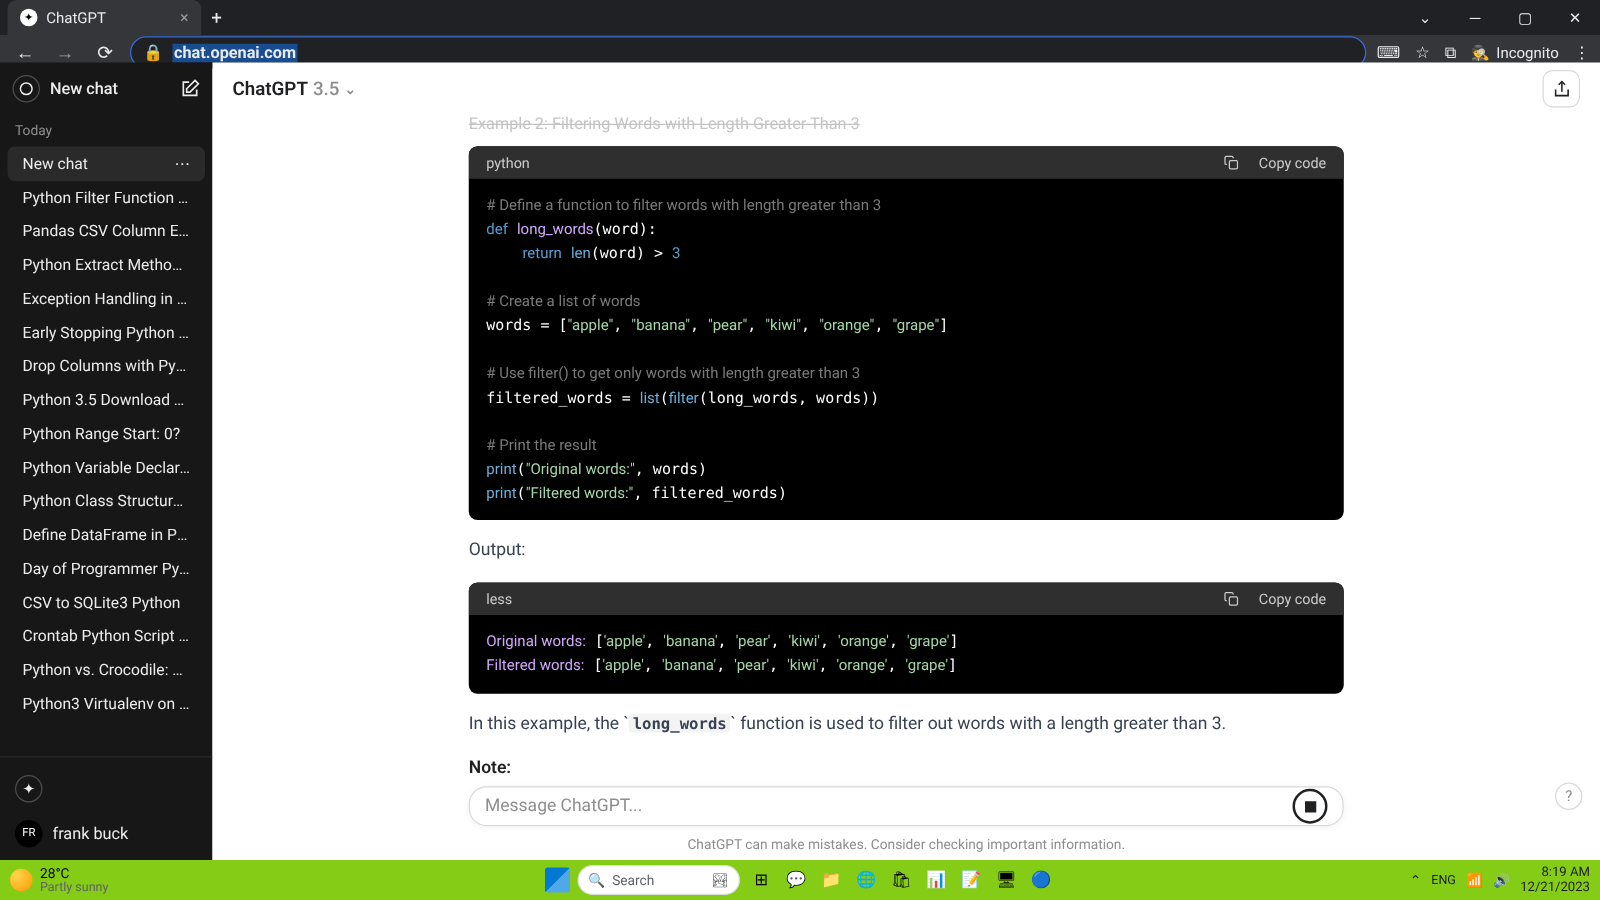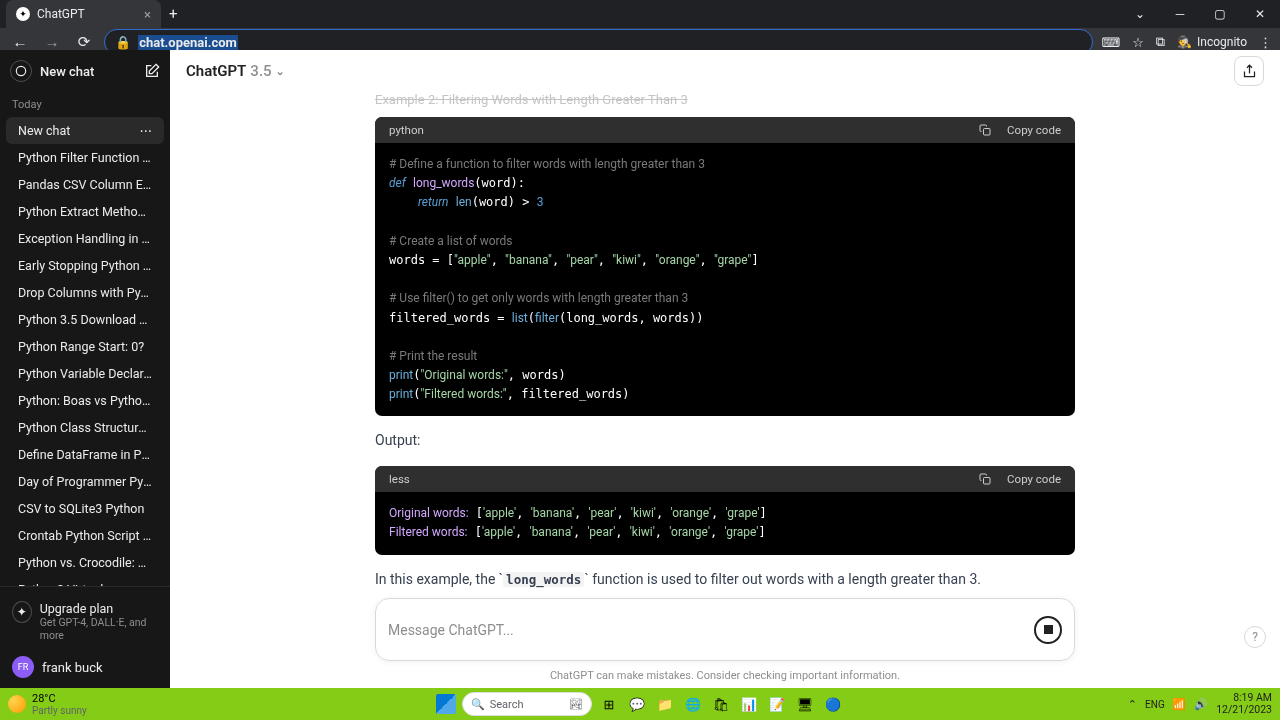"def" .c-kw { font-style: italic -> none }
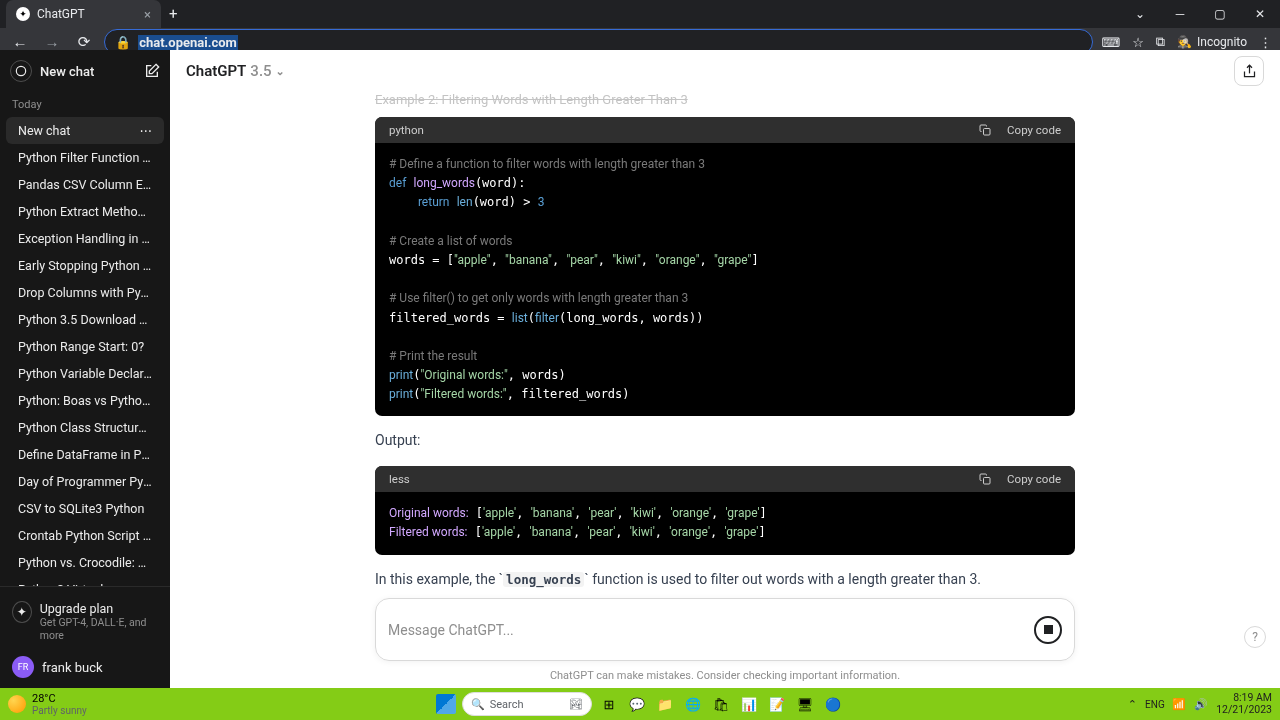"Python: Boas vs Pythons" div.sb-item { html: <div>Python: Boas vs Pythons</div> -> none }
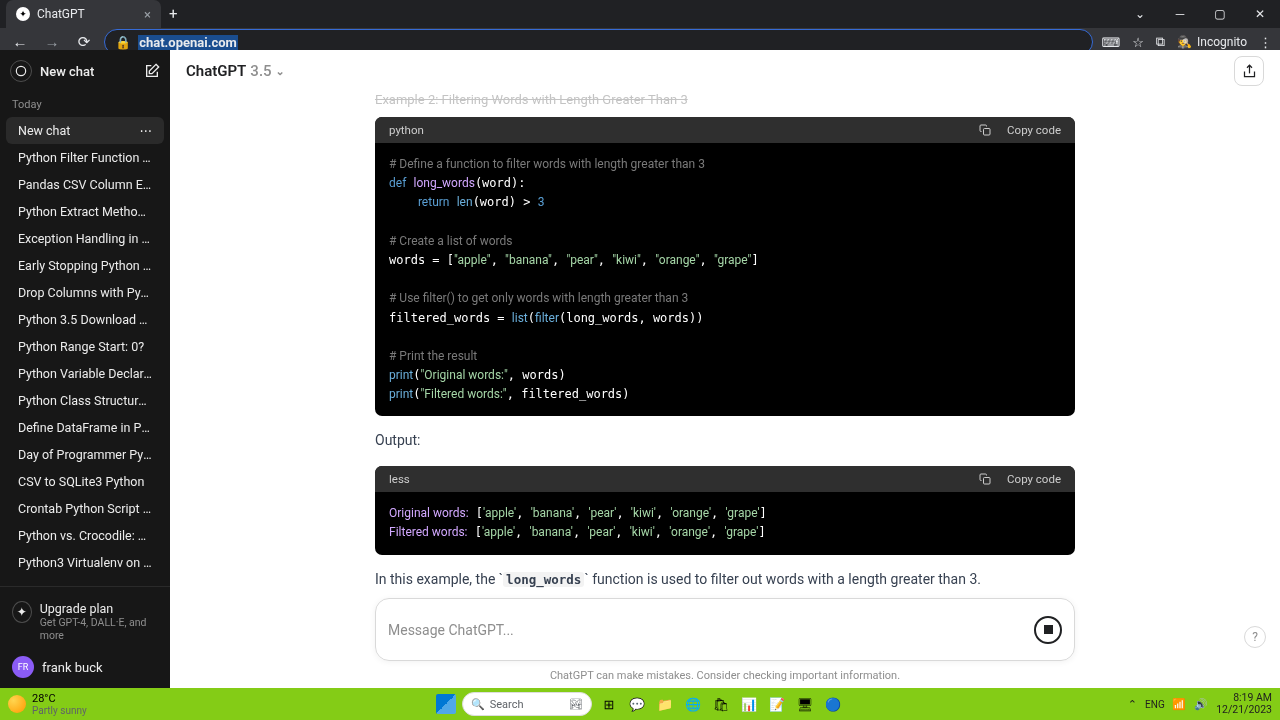"Upgrade plan" div { html: <div> <div>Upgrade plan</div> <div>Get GPT-4, DALL·E, and more</div> </div> -> none }
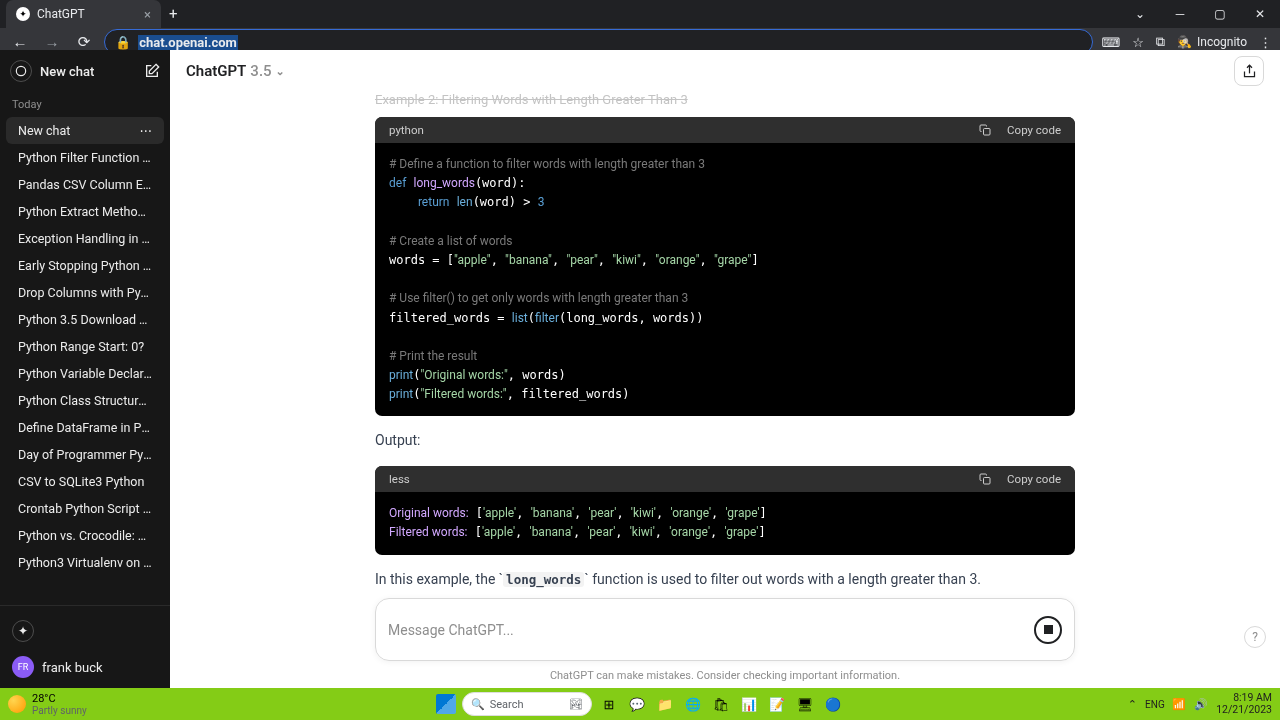"Message ChatGPT..." .input-box { height: 63px -> 32px }
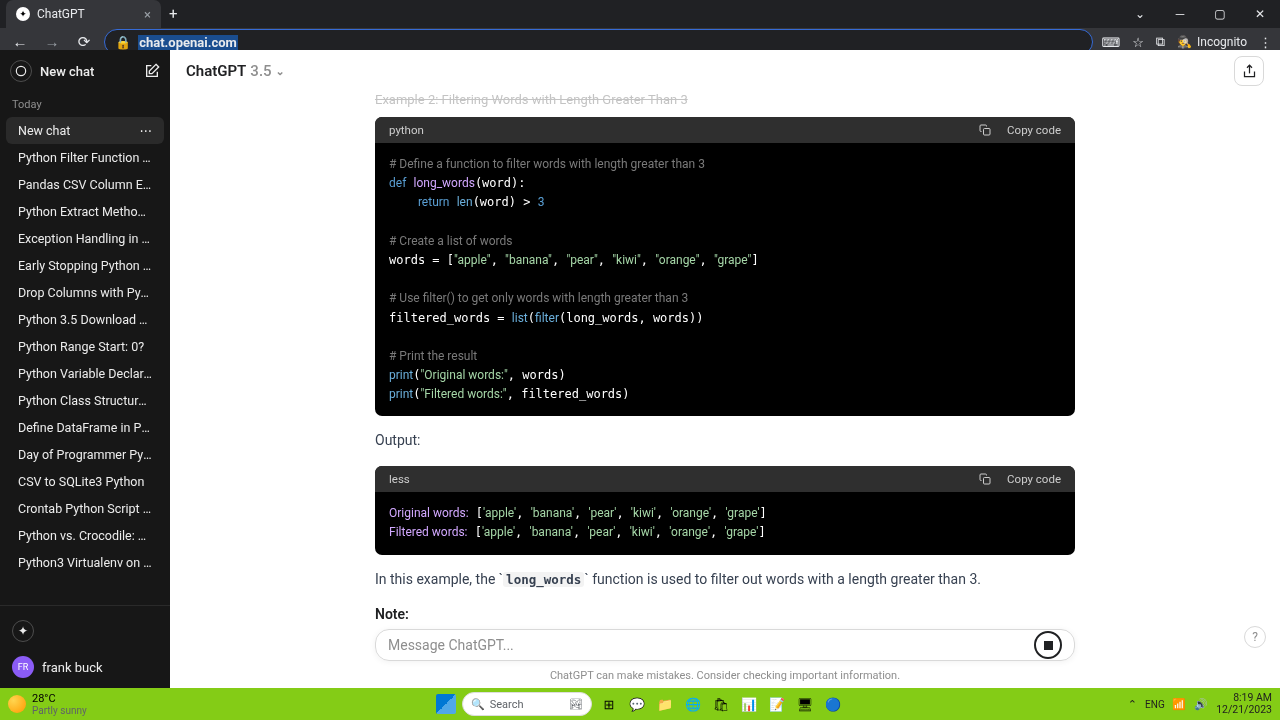"FR" .sb-avatar { background: #8b5cf6 -> #000000 }
